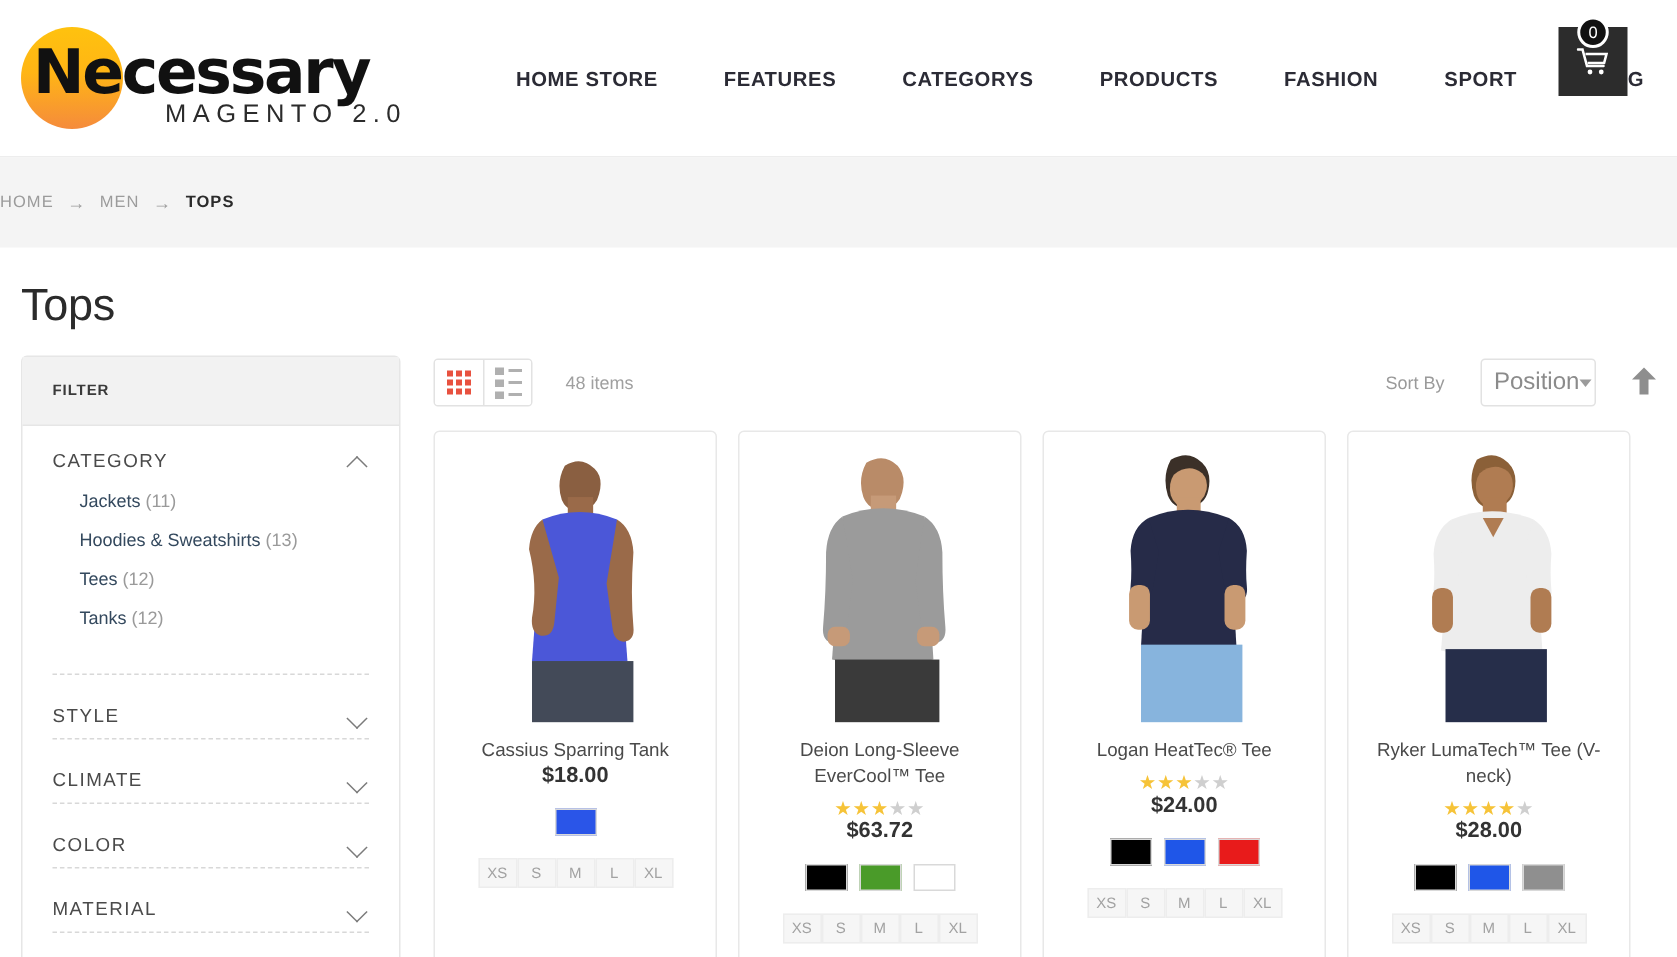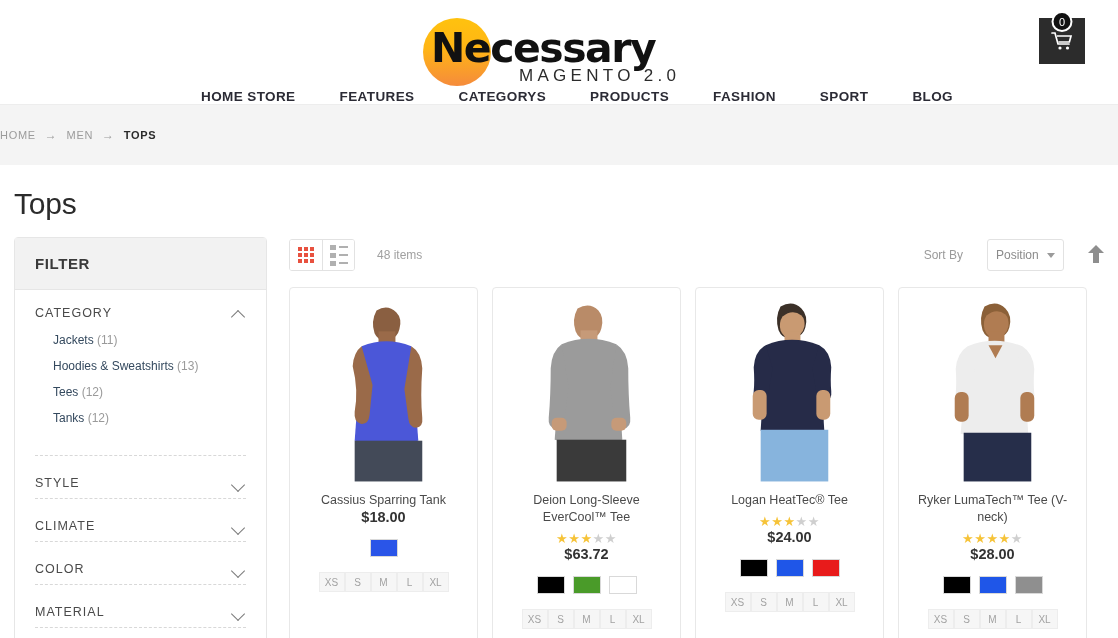"Necessary" .header { flex-direction: column -> none }
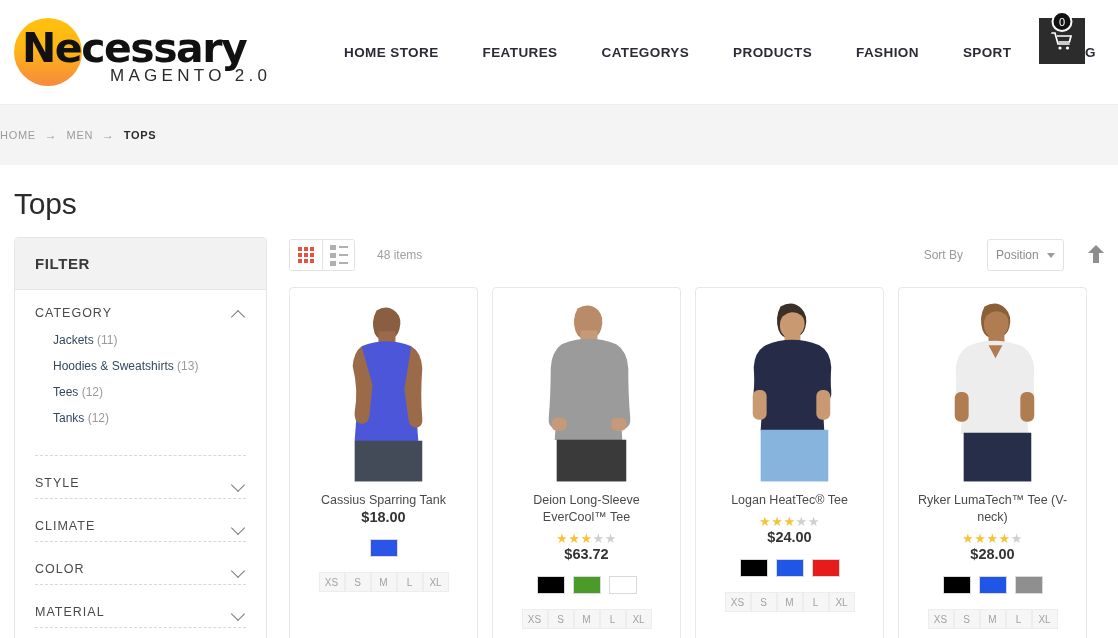"FILTER" .filter-head { font-size: 15px -> 10px }
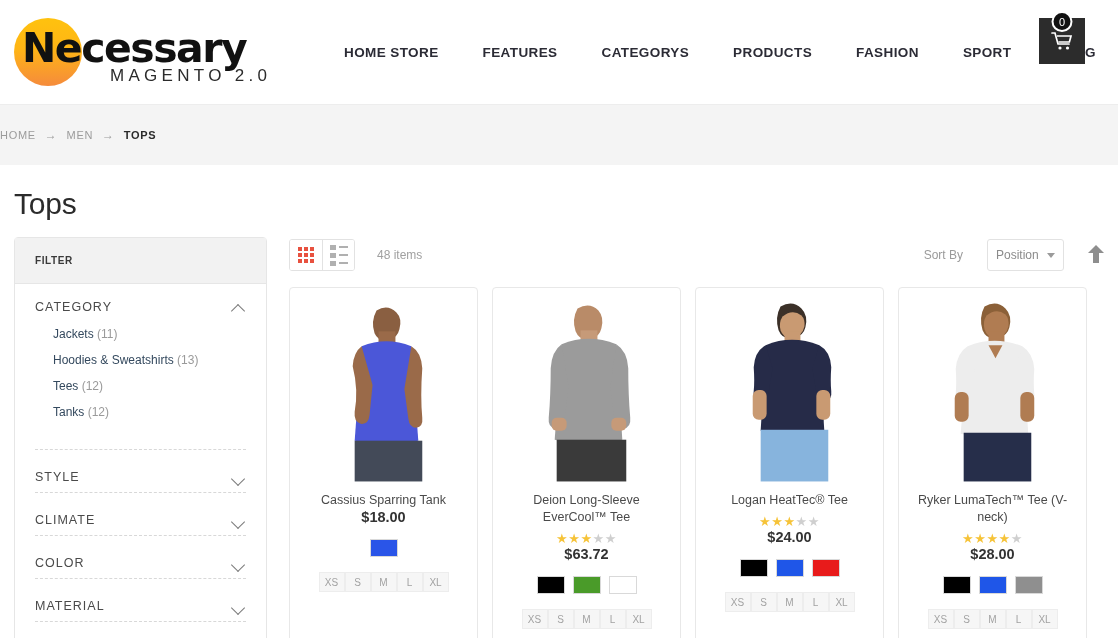"Position" .sort-select .val { font-size: 12px -> 16px }
